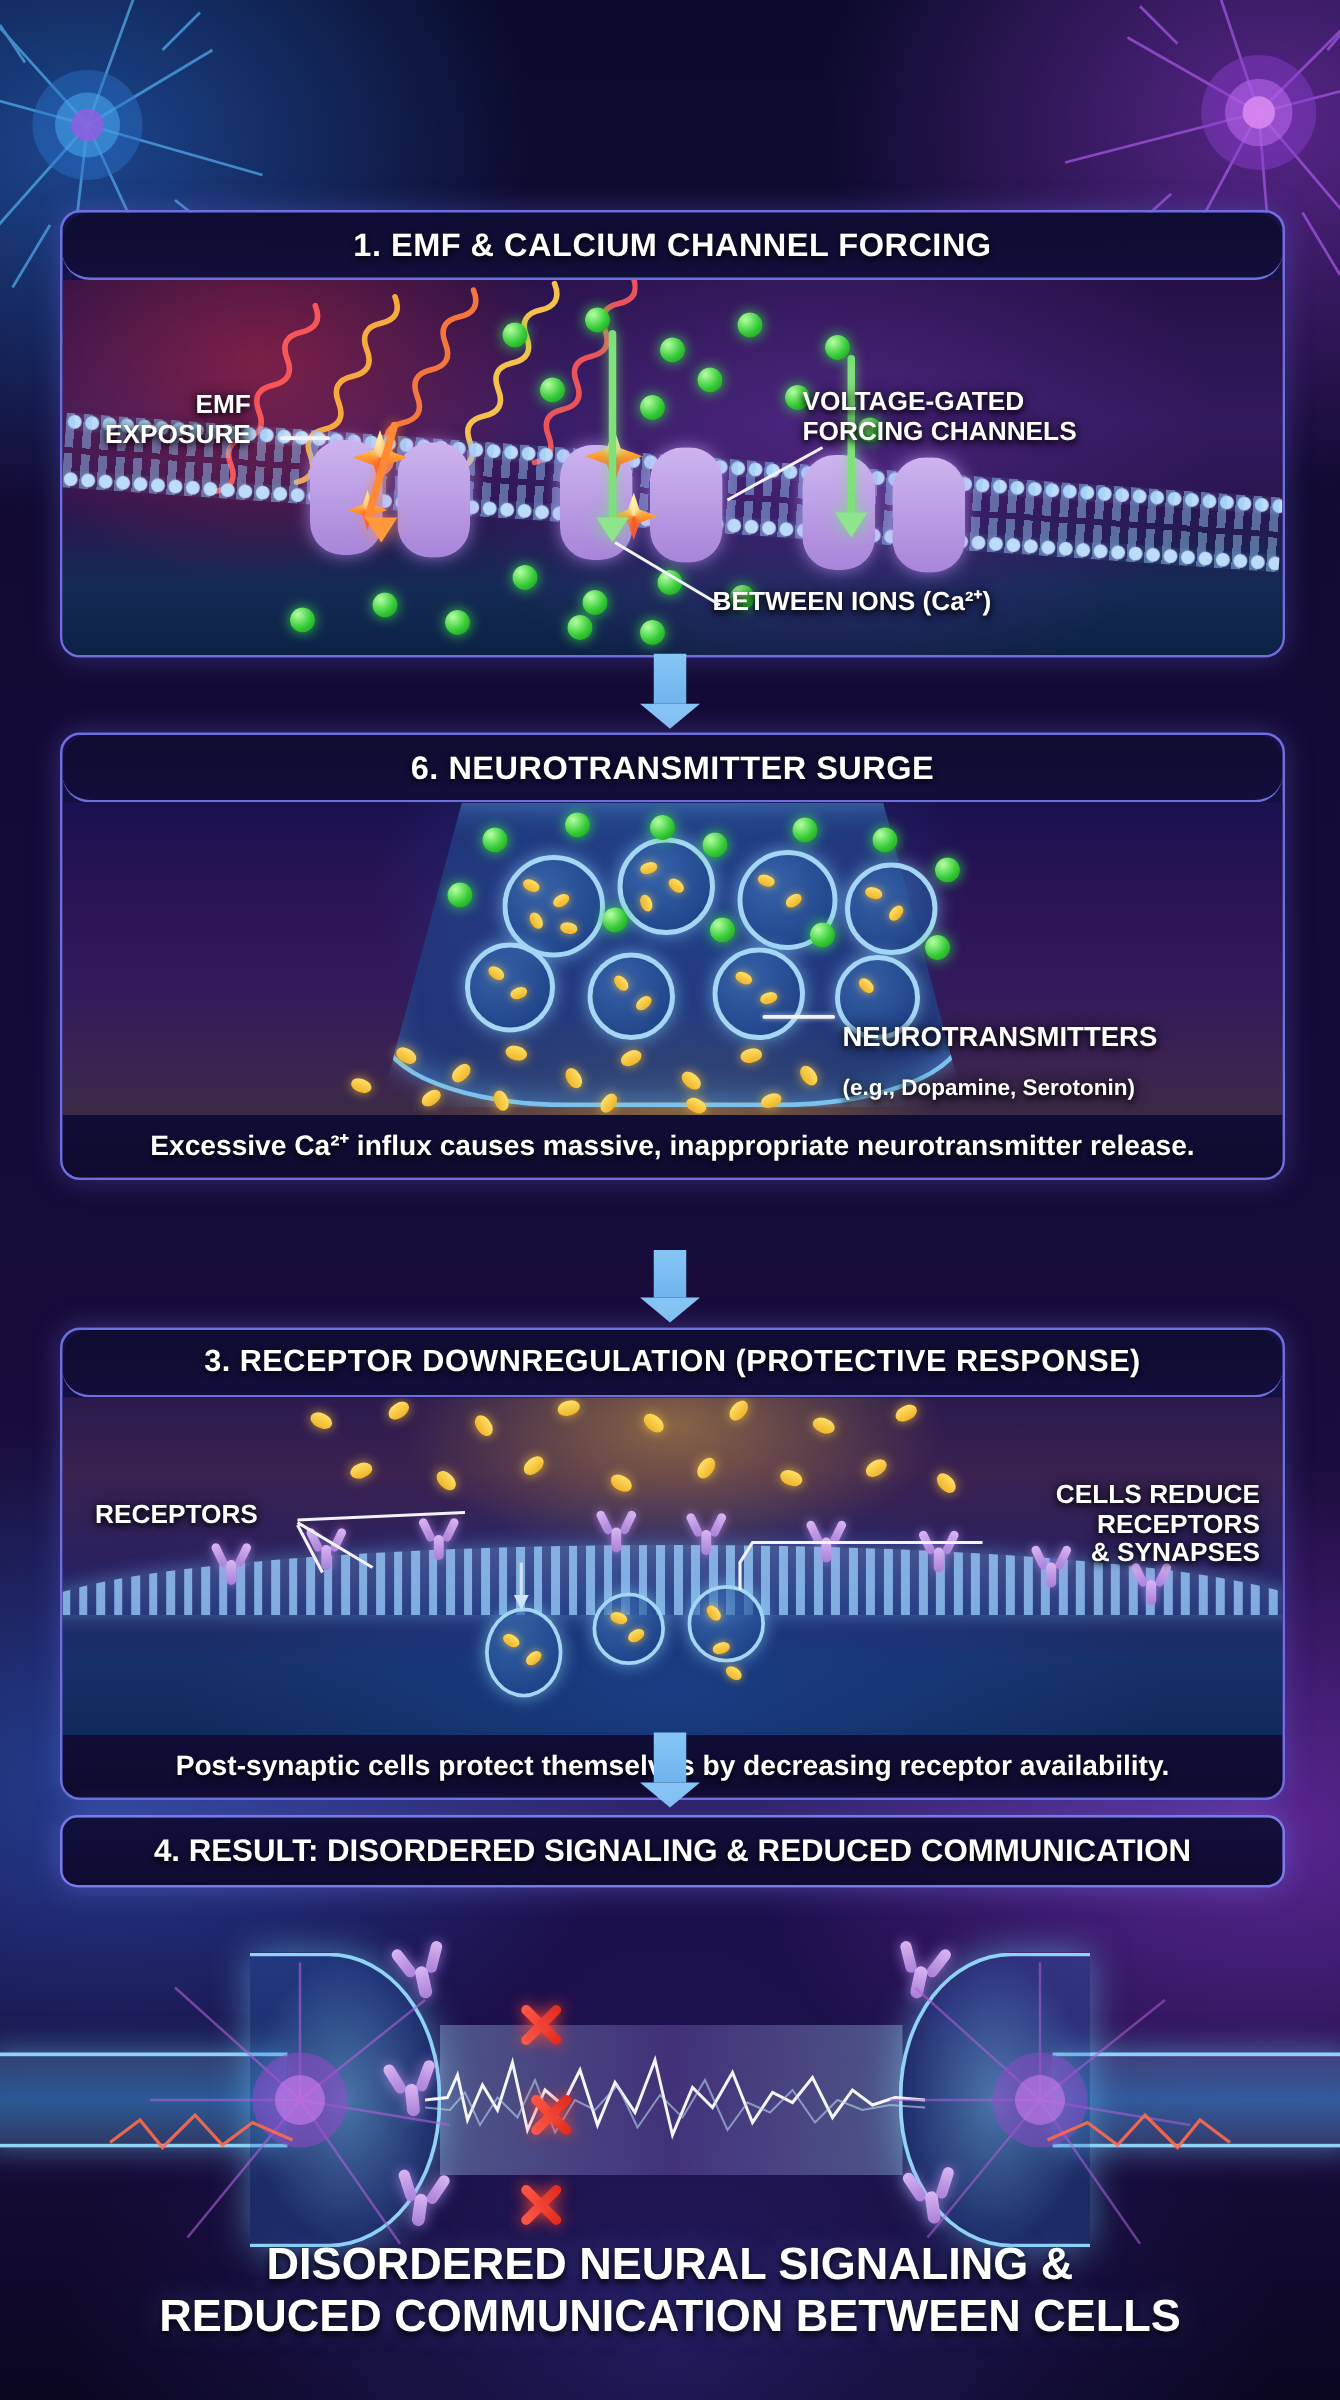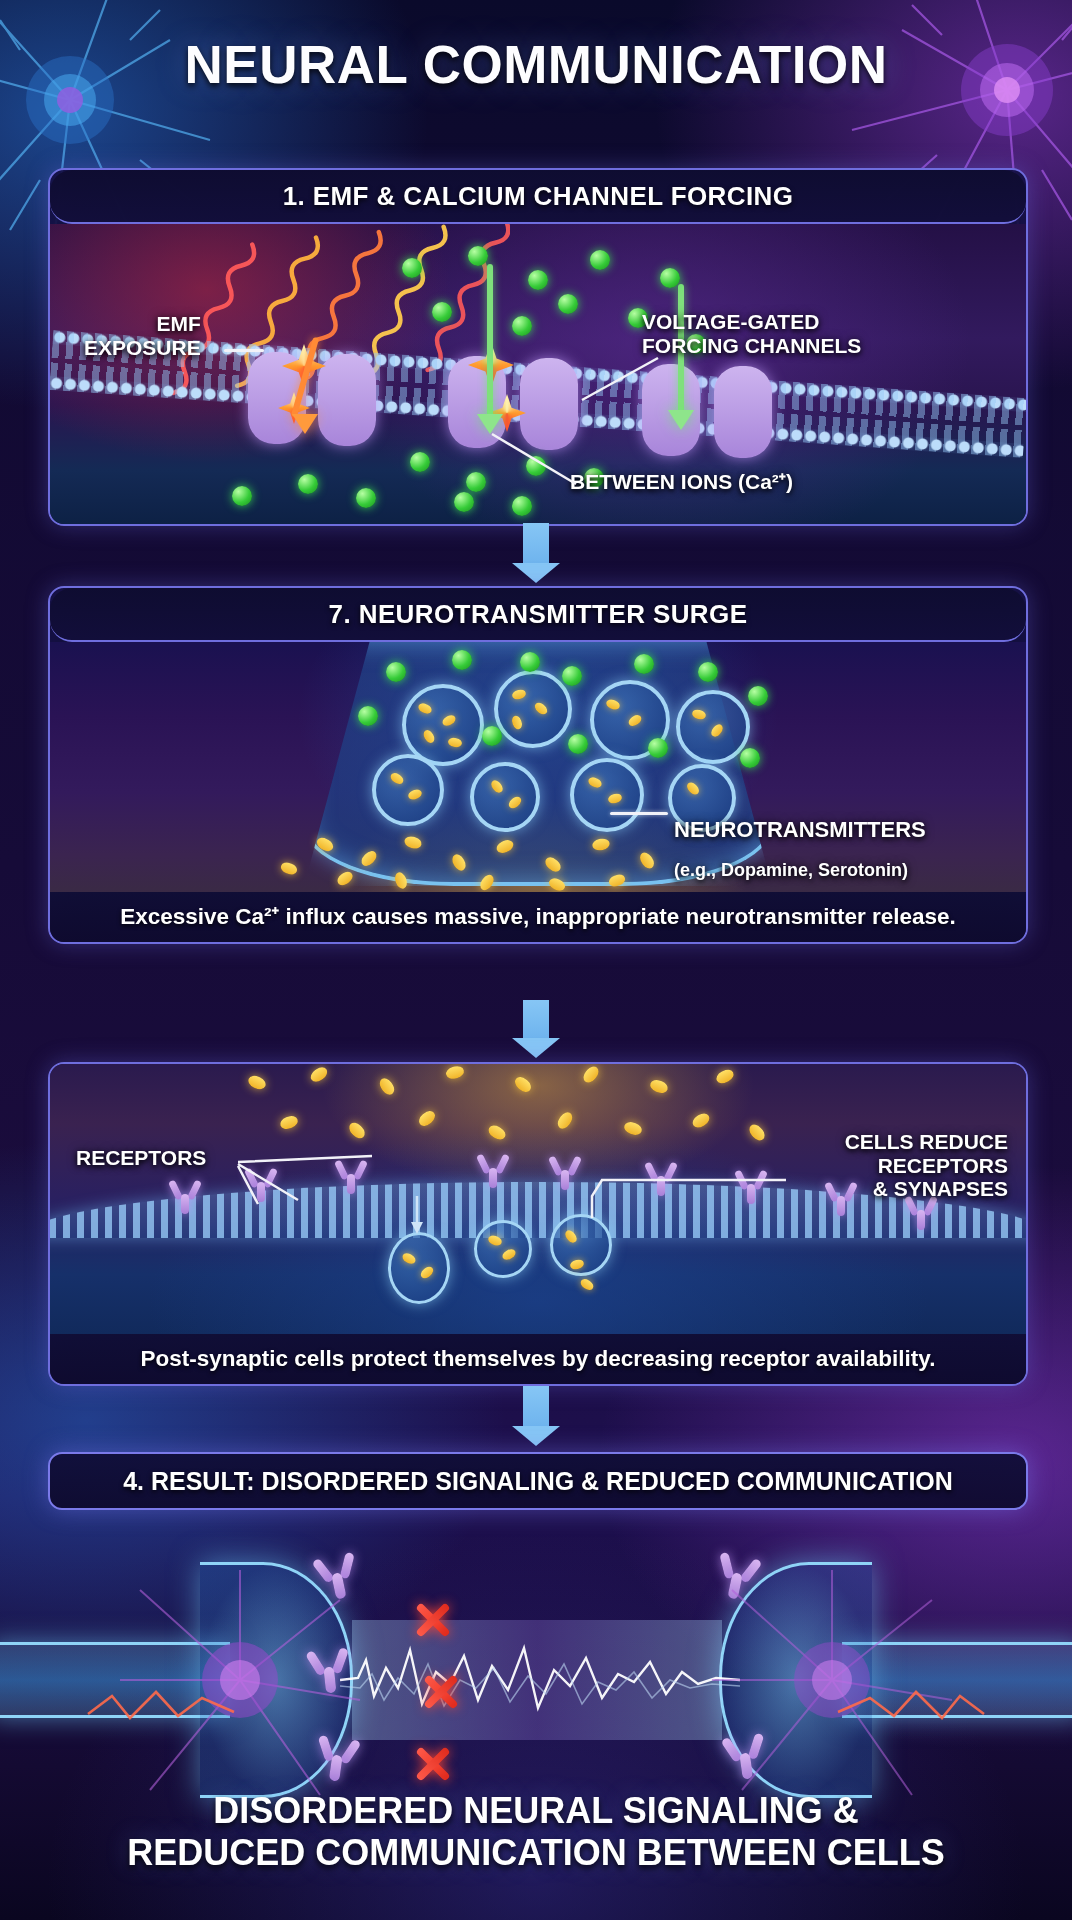"NEURAL COMMUNICATION" span { html: <span>NEURAL COMMUNICATION</span> -> none }
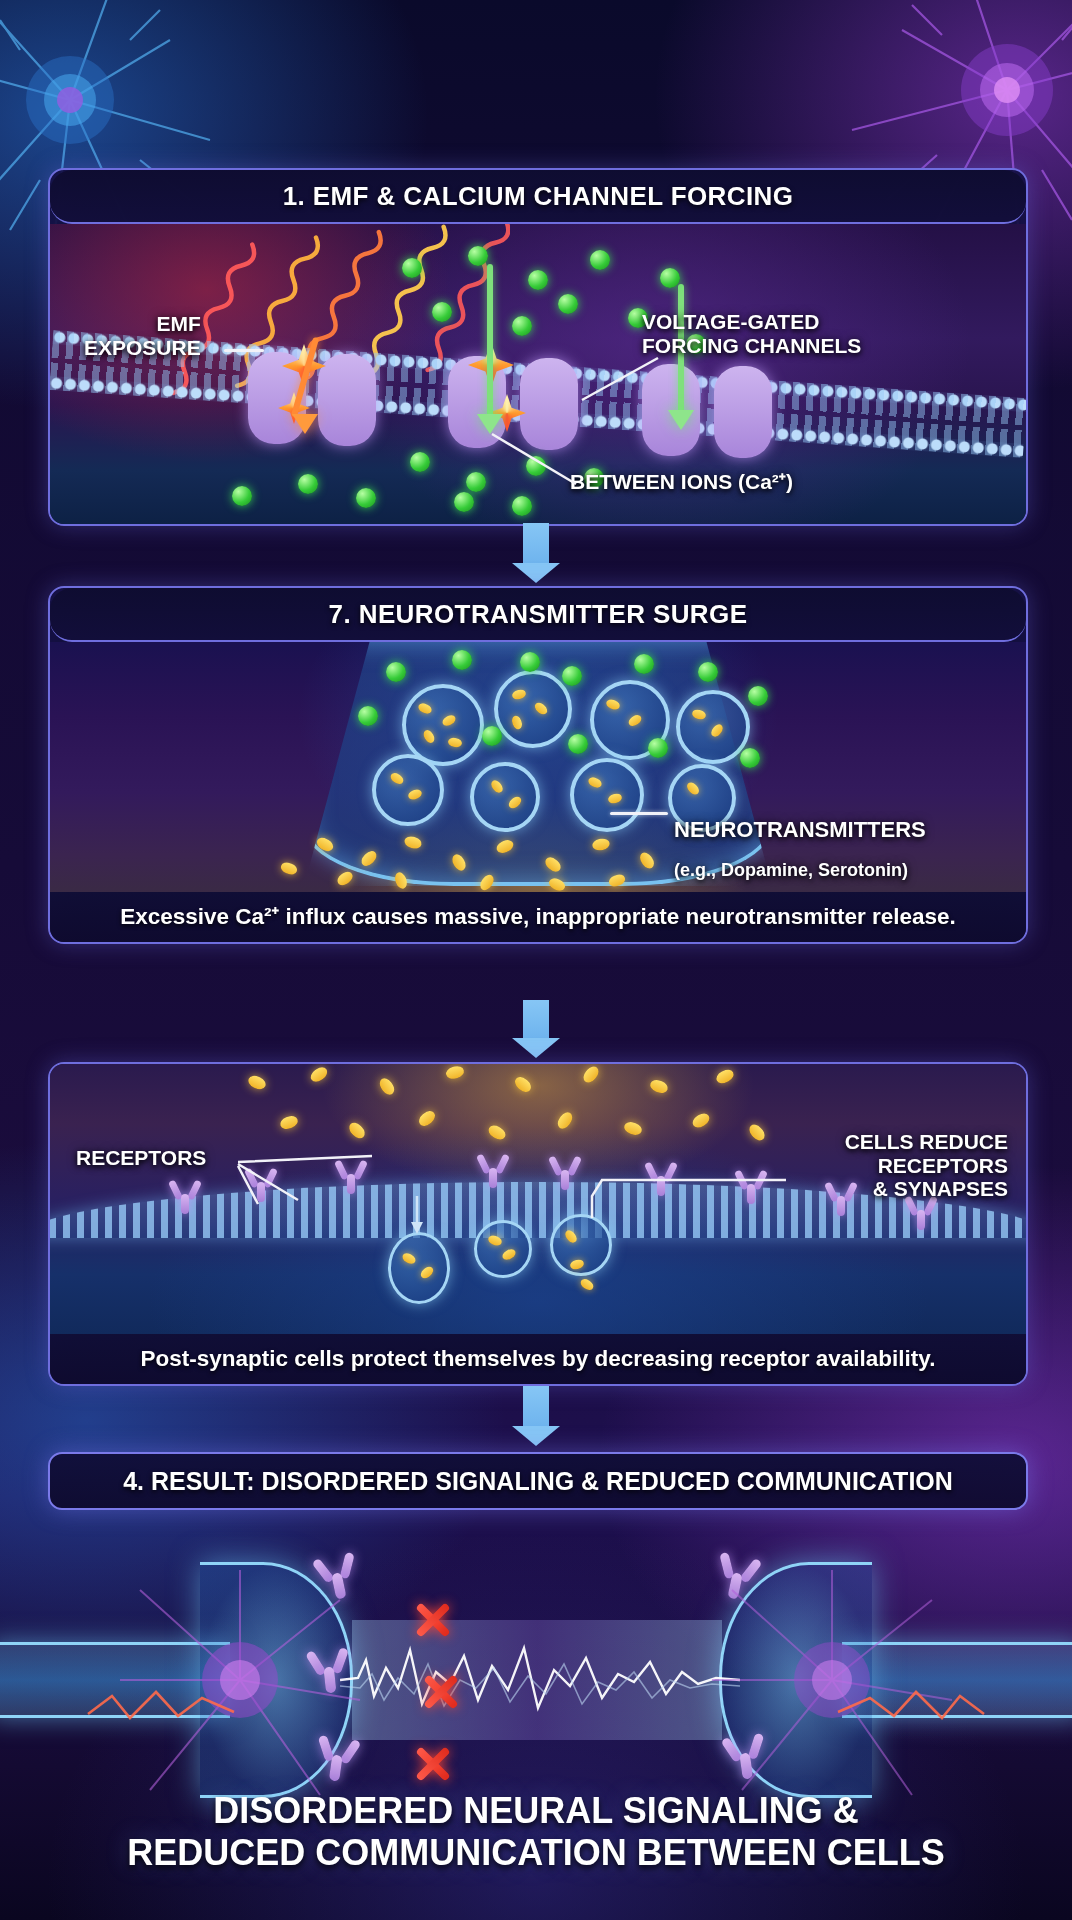"7. NEUROTRANSMITTER SURGE" div.panel-head { text: 7 -> 6 }
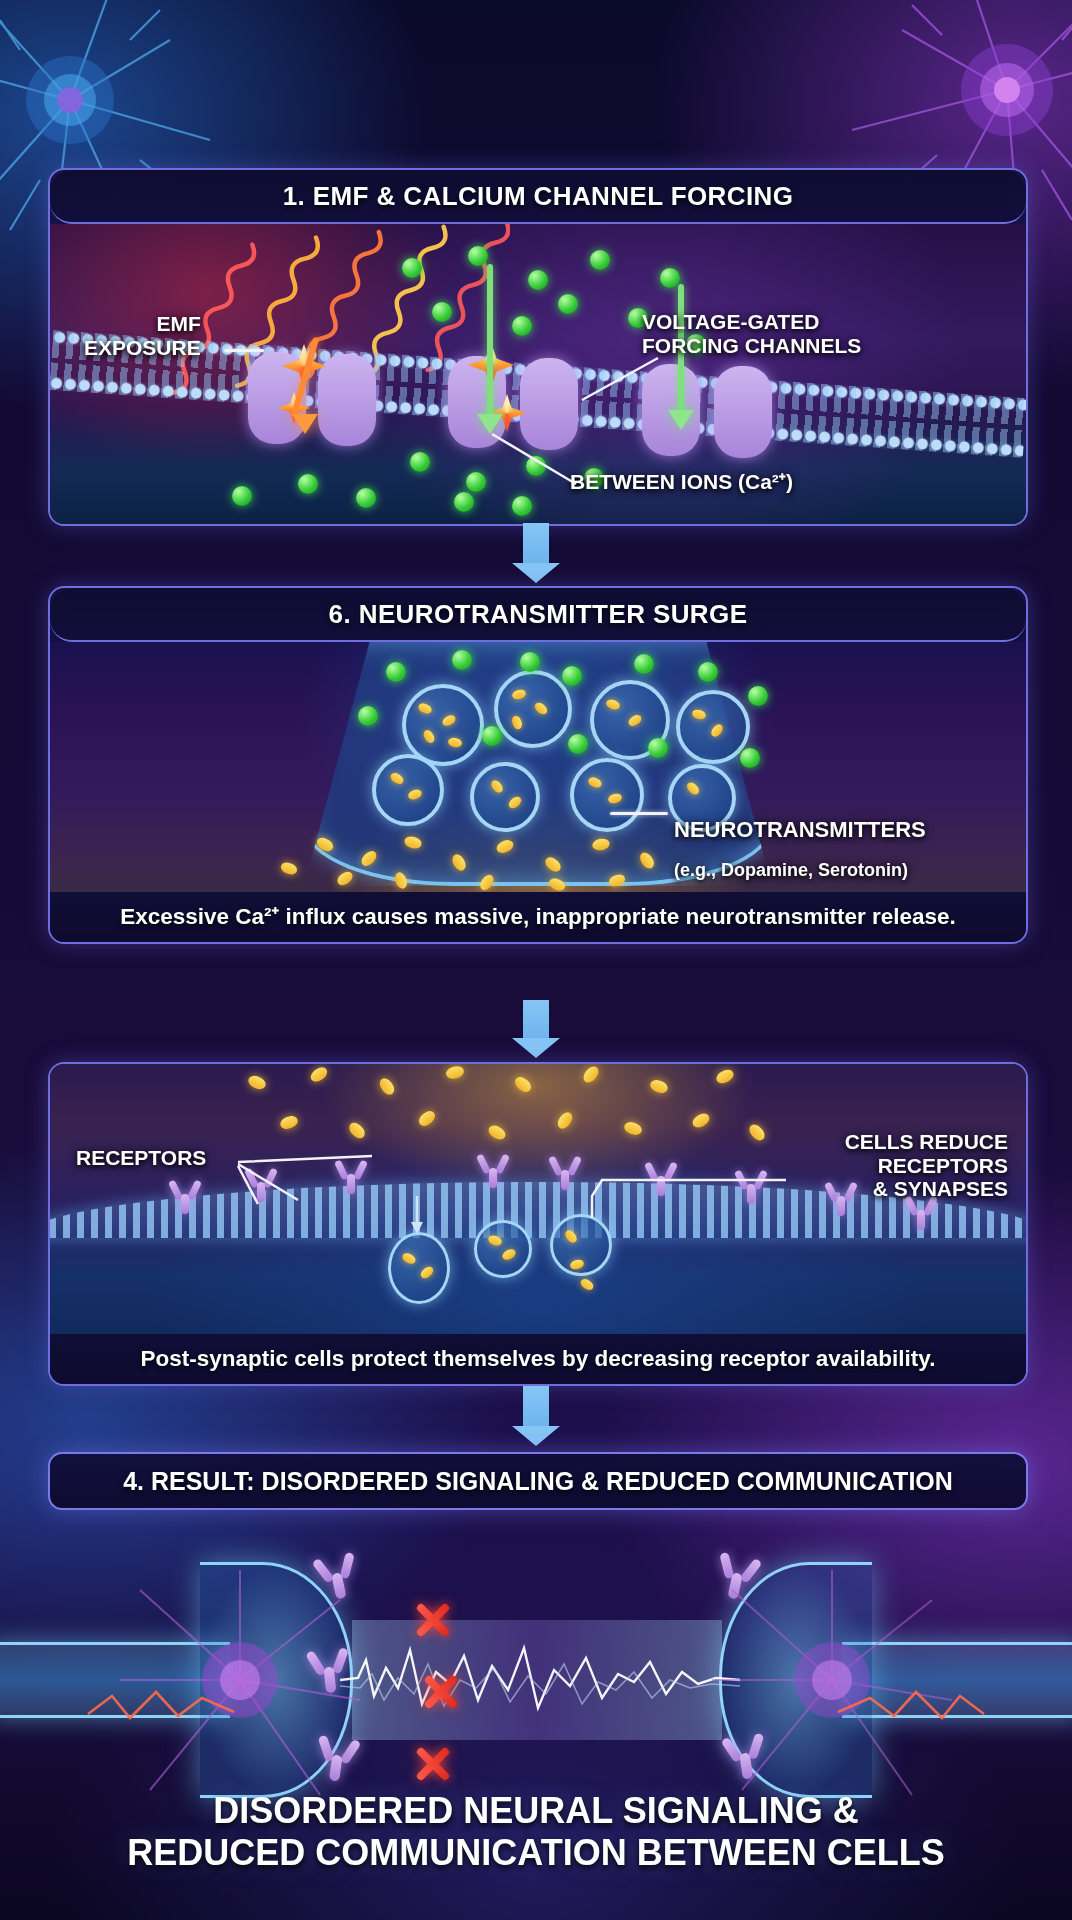"3. RECEPTOR DOWNREGULATION (PROTECTIVE" div.panel-head { html: none -> <div>3. RECEPTOR DOWNREGULATION (PROTECTIVE RESPONSE)</div> }
